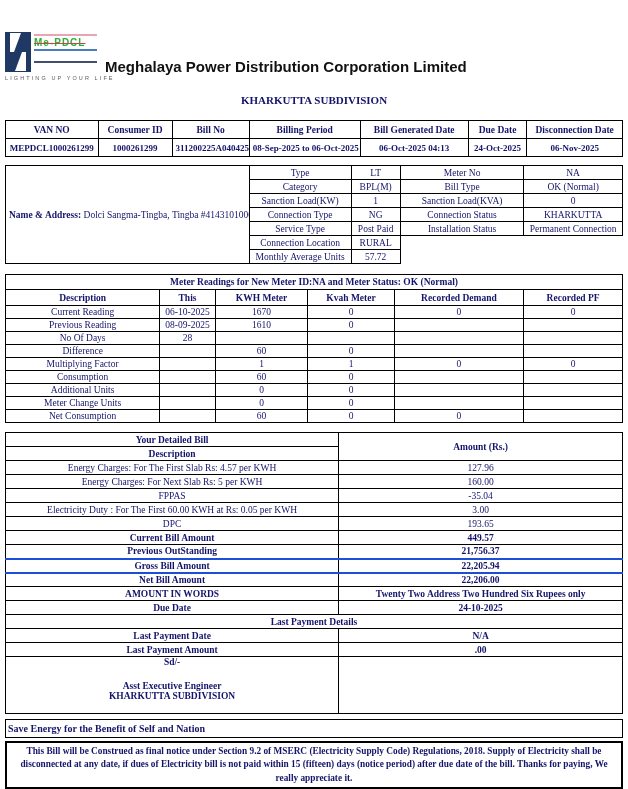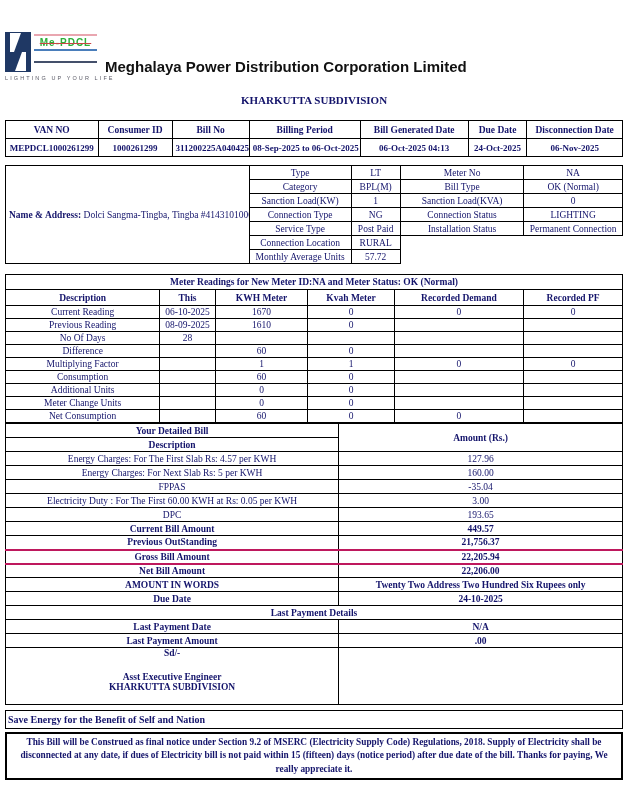"Me-PDCL" .brand { text-align: center -> none }
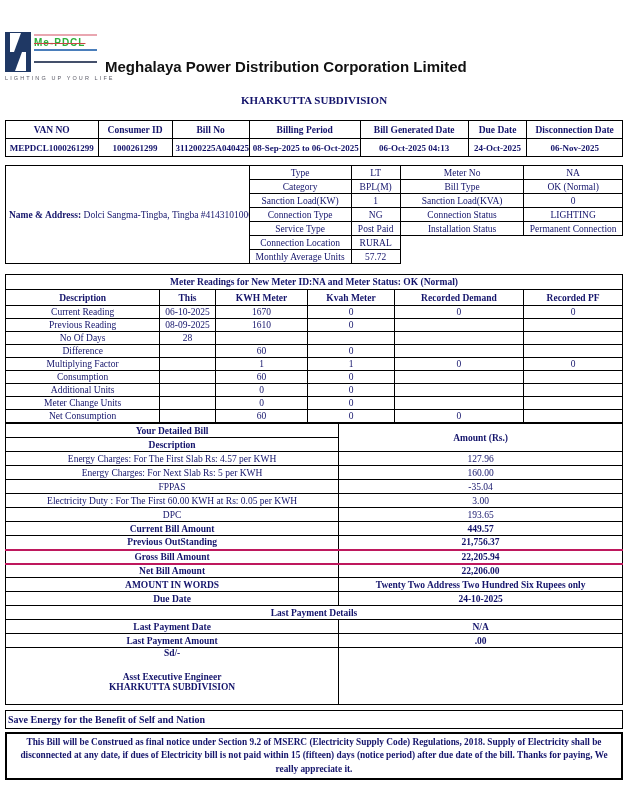"LIGHTING" td { text: LIGHTING -> KHARKUTTA }
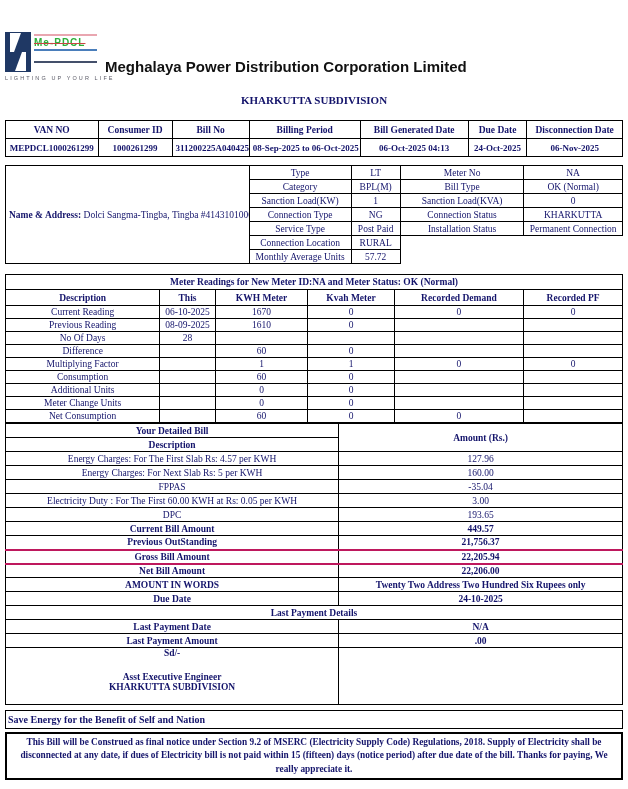"Your Detailed Bill" .bill { margin-top: none -> 9px }
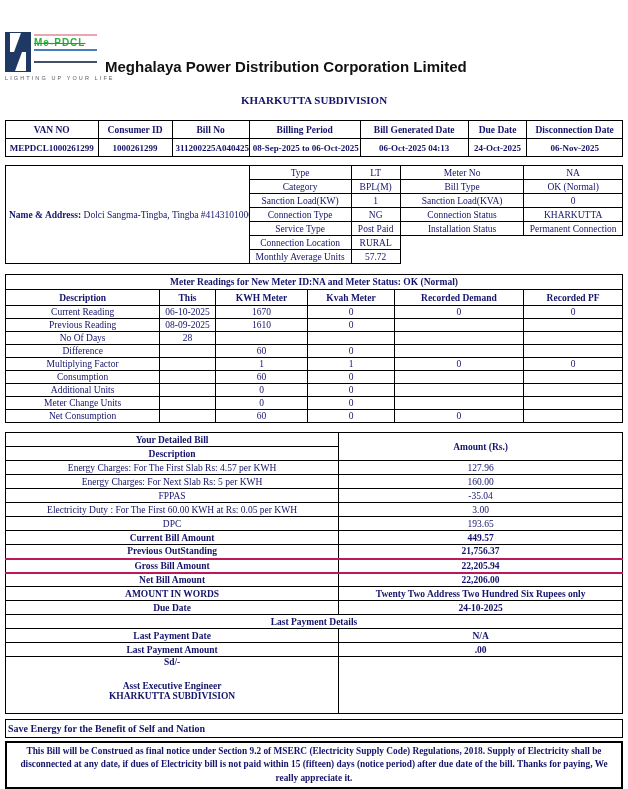"Gross Bill Amount" .bill td.thick { border-top: 2px solid #be185d -> 2px solid #1d4ed8 }
